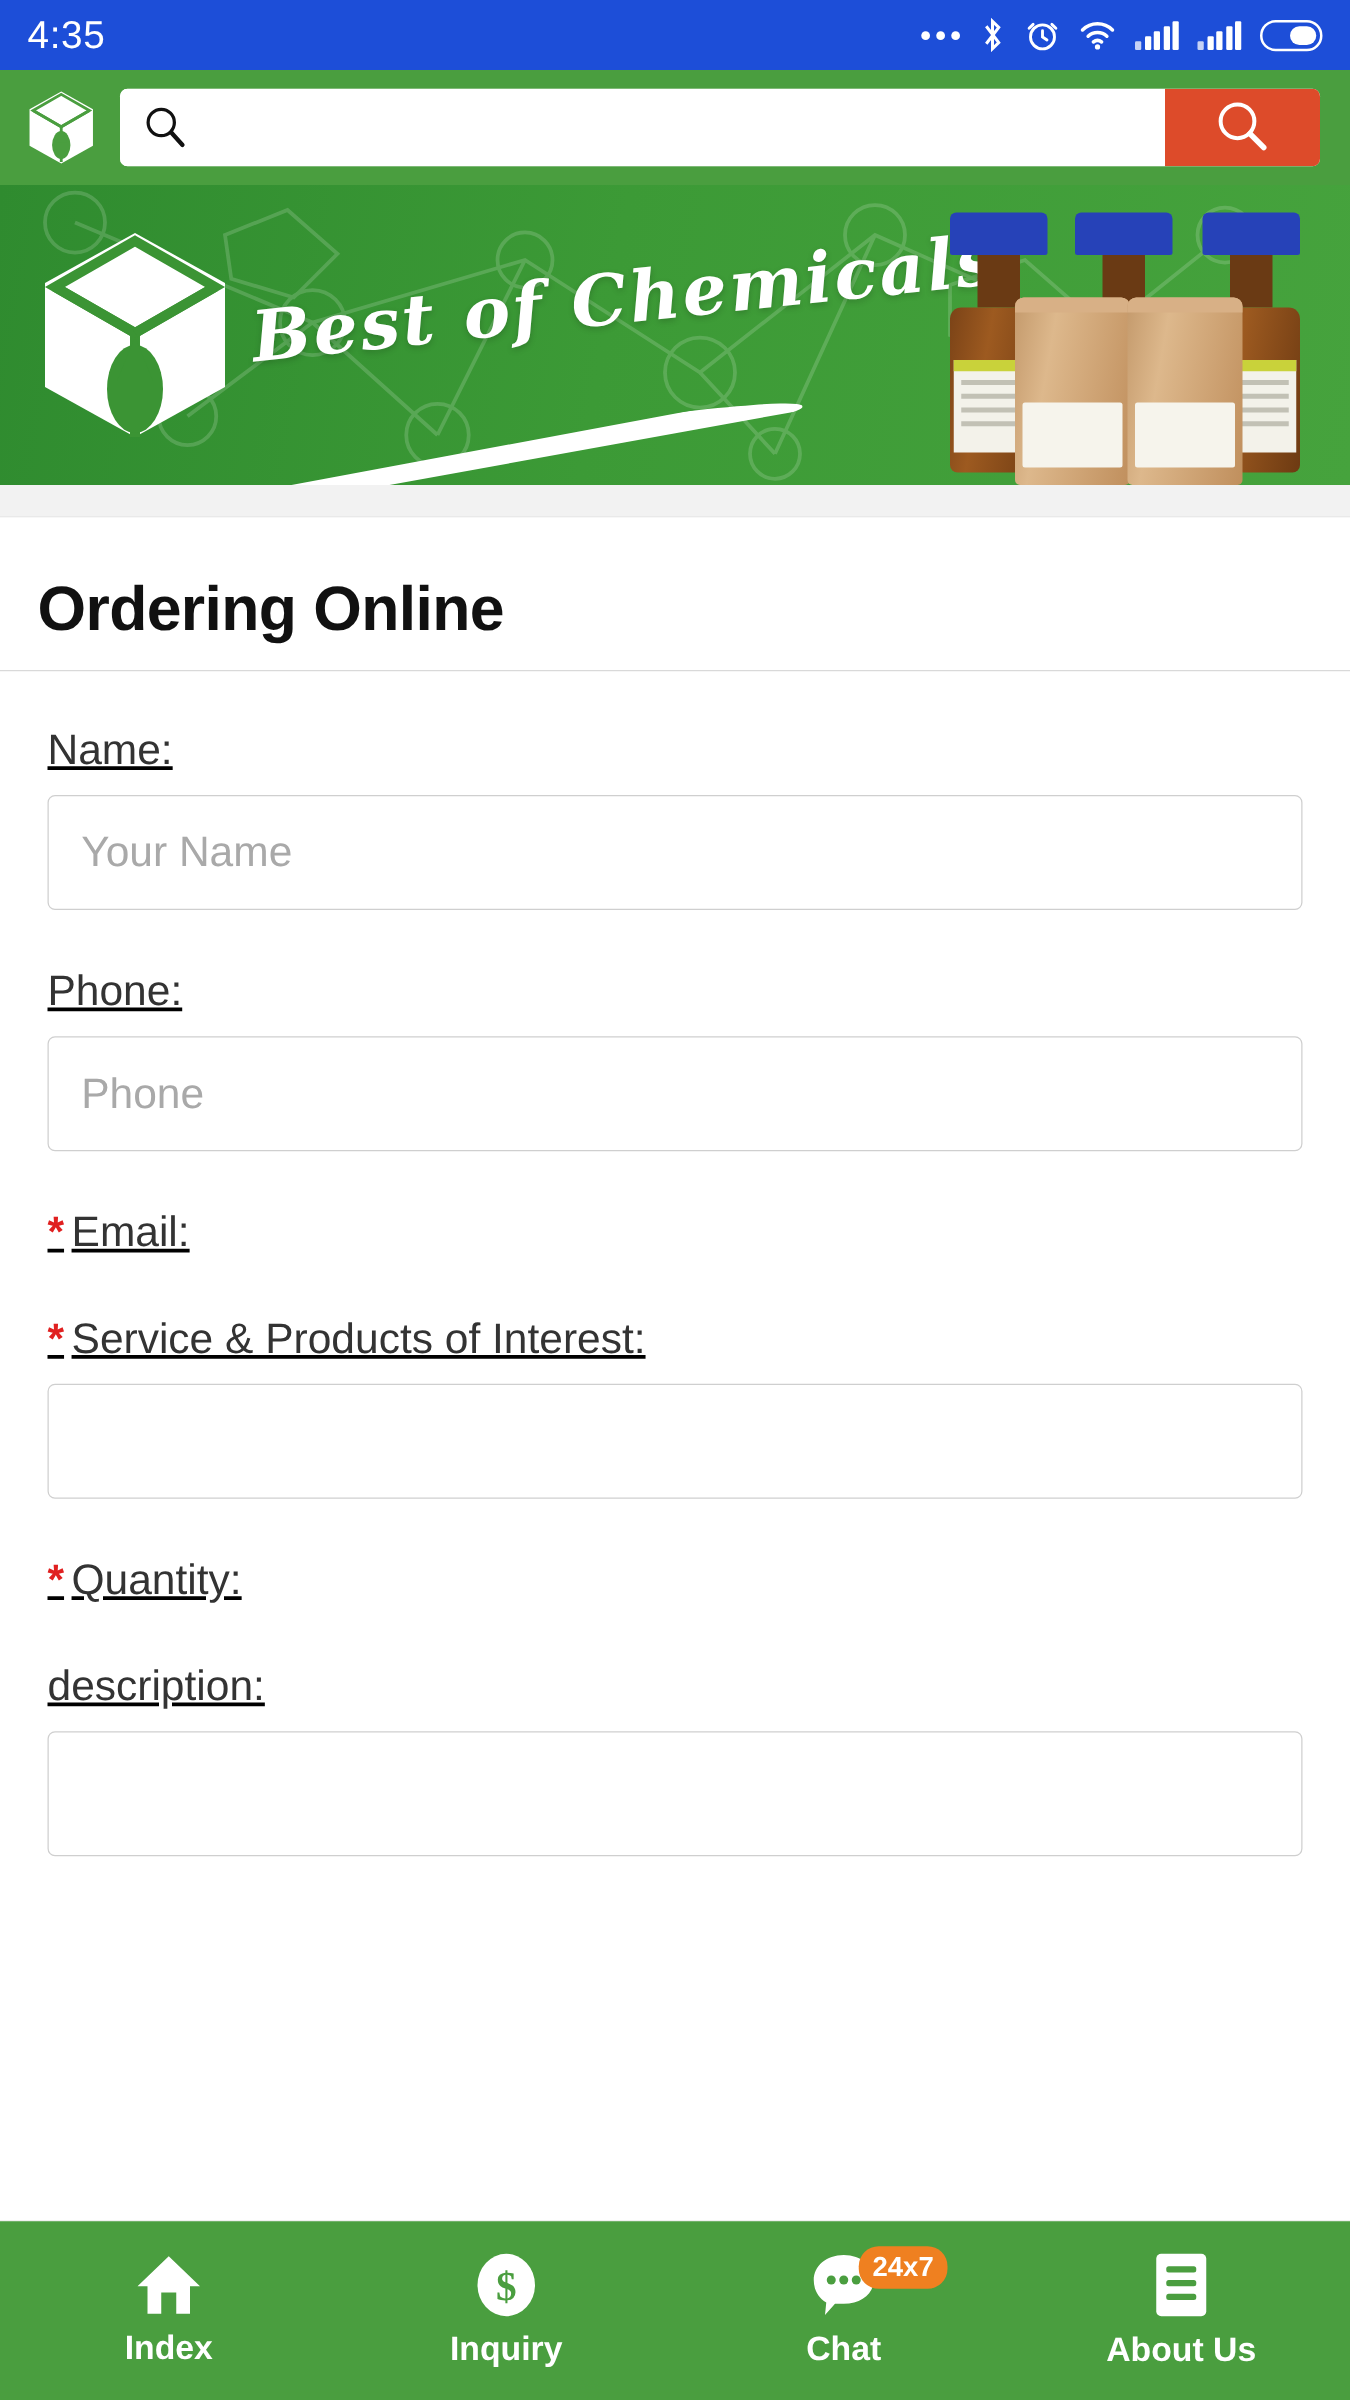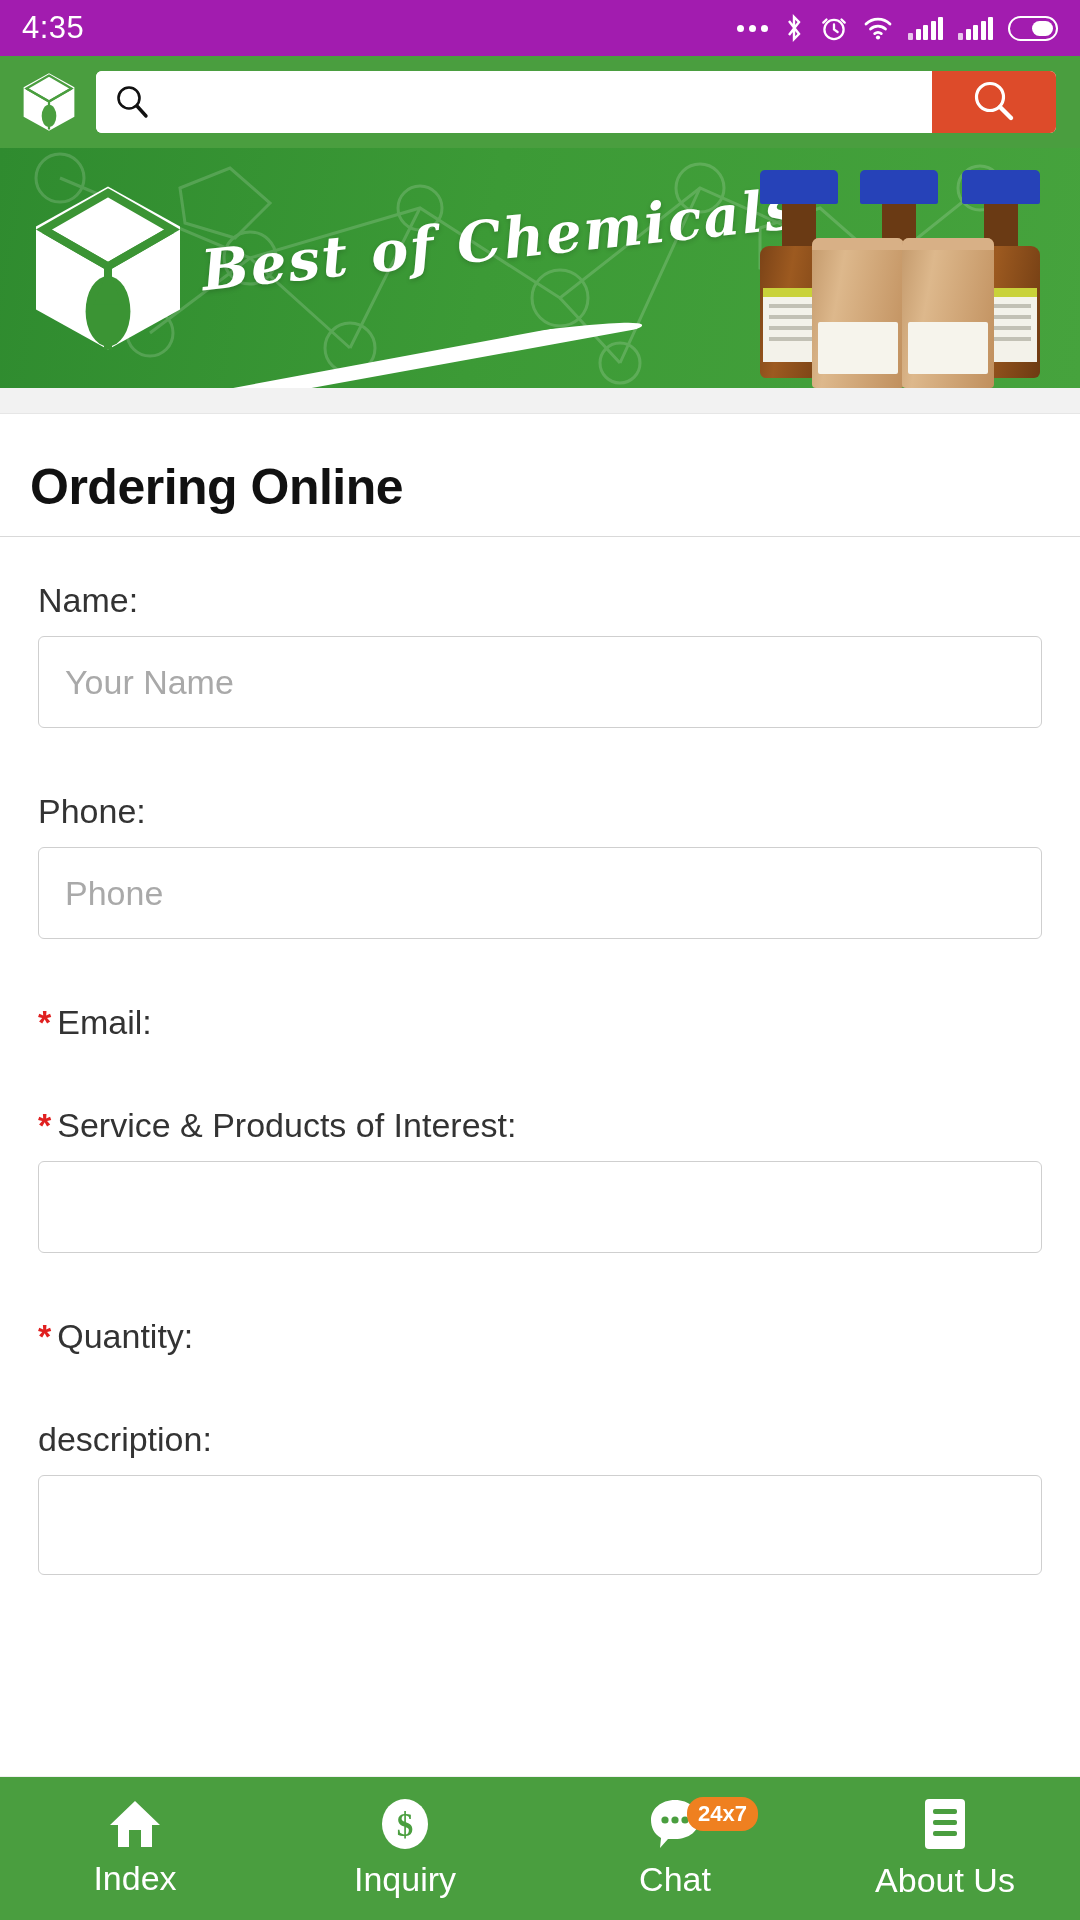"4:35" .statusbar { background: #a21caf -> #1d4ed8 }
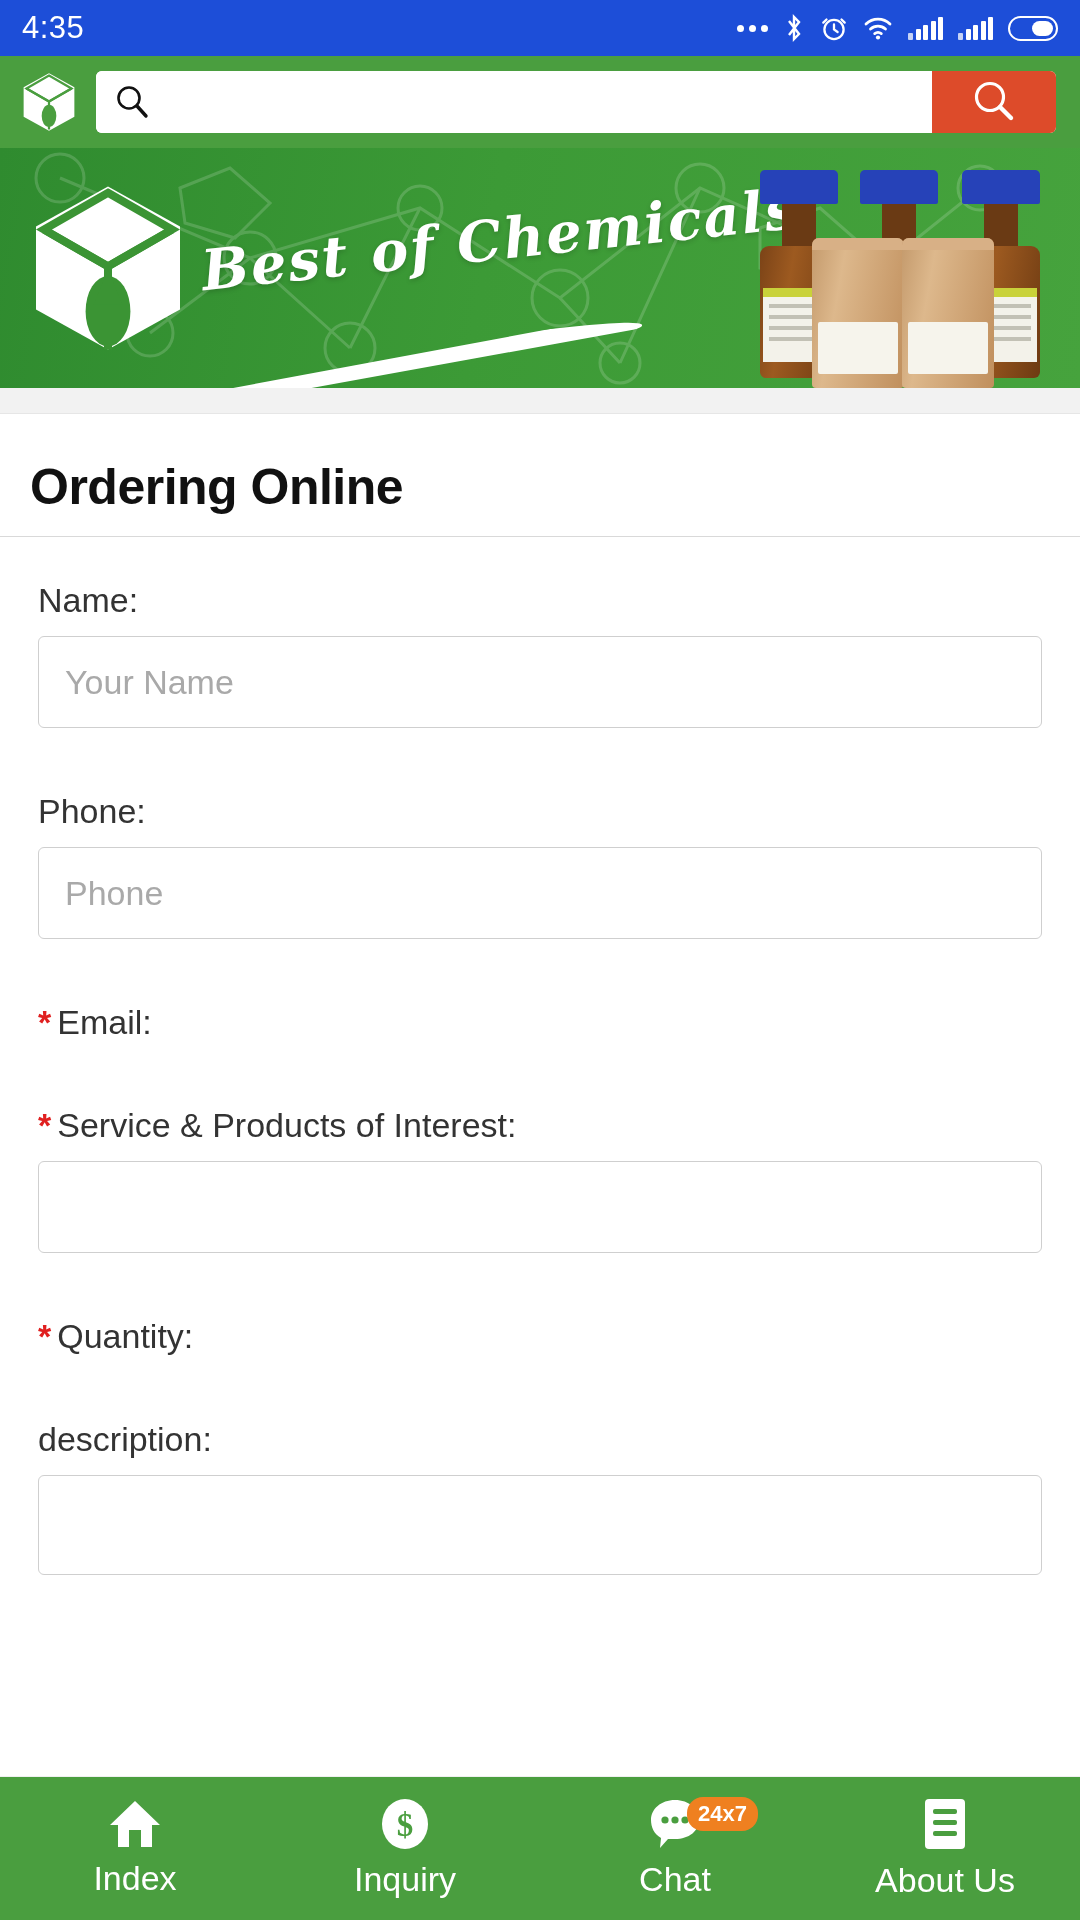"Name:" .field { margin-bottom: 64px -> 46px; text-decoration: none -> underline }
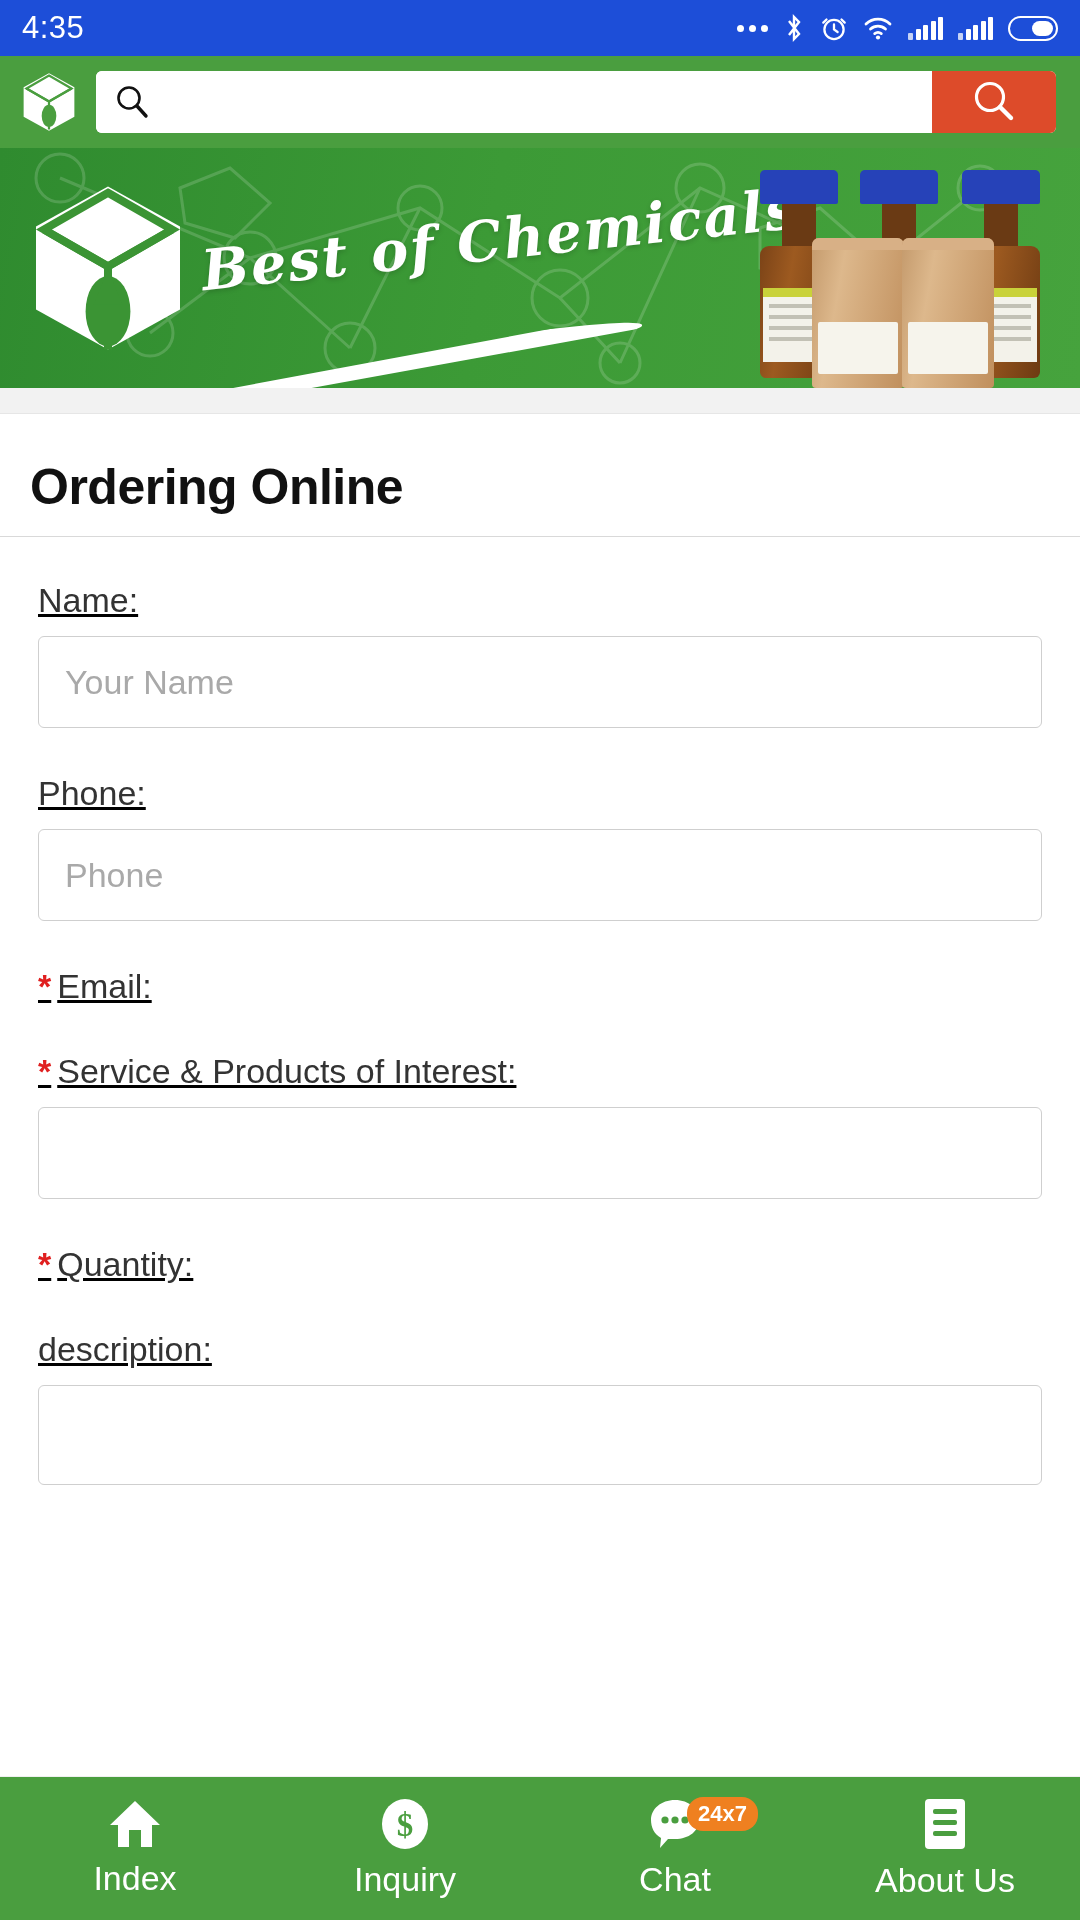"Index" .tab .tl { font-size: 34px -> 27px; font-weight: normal -> bold }
